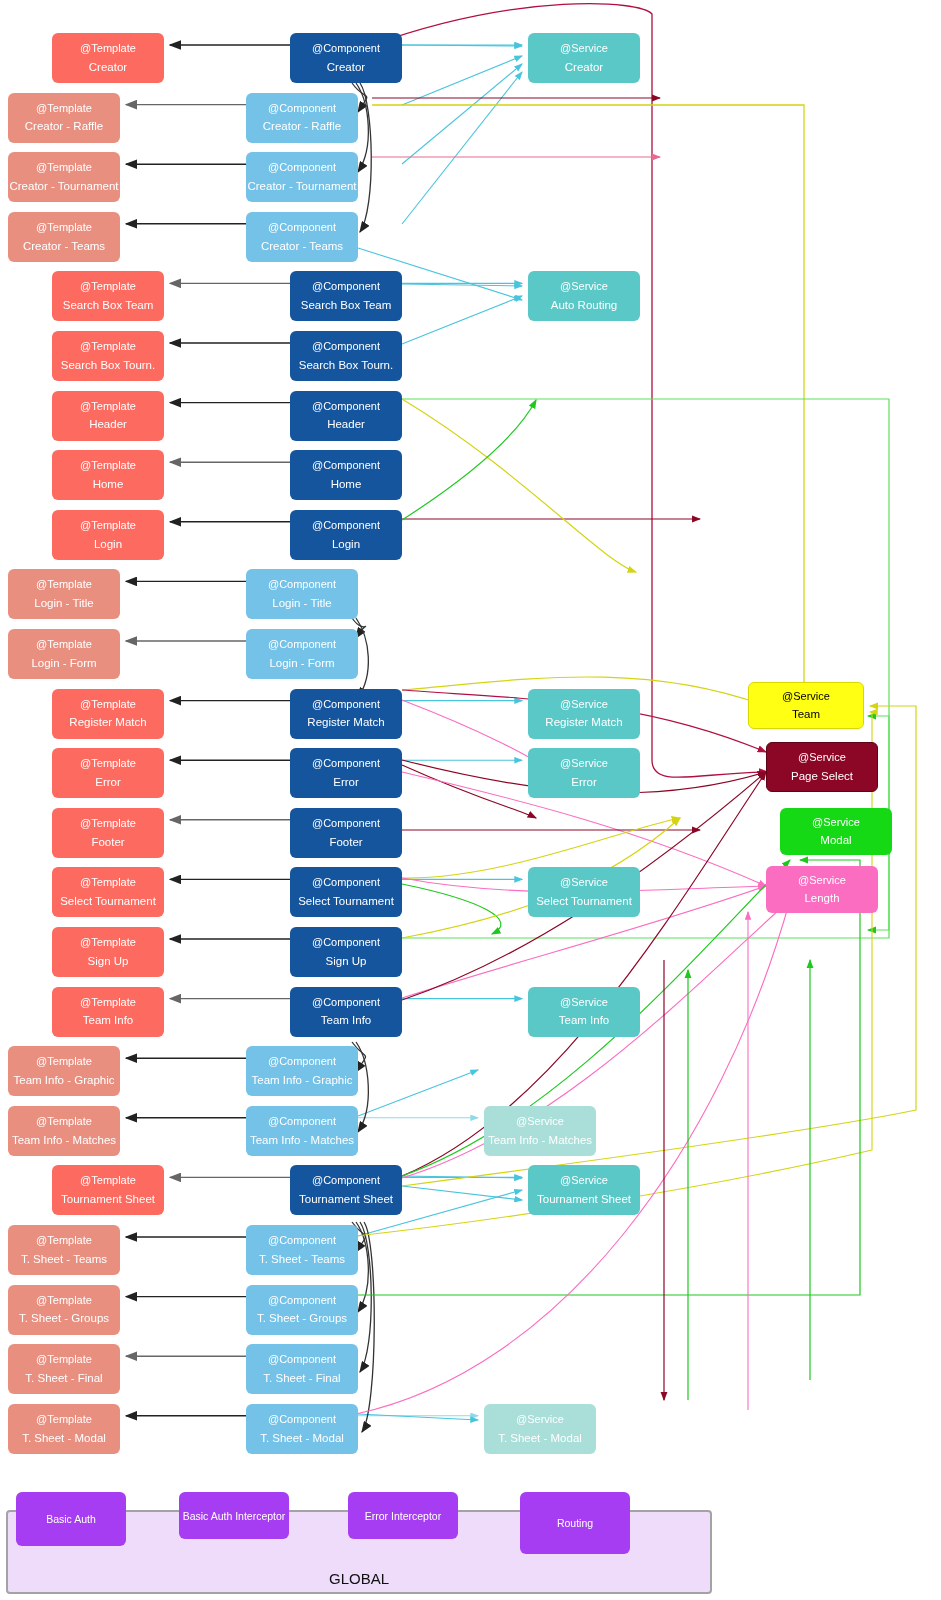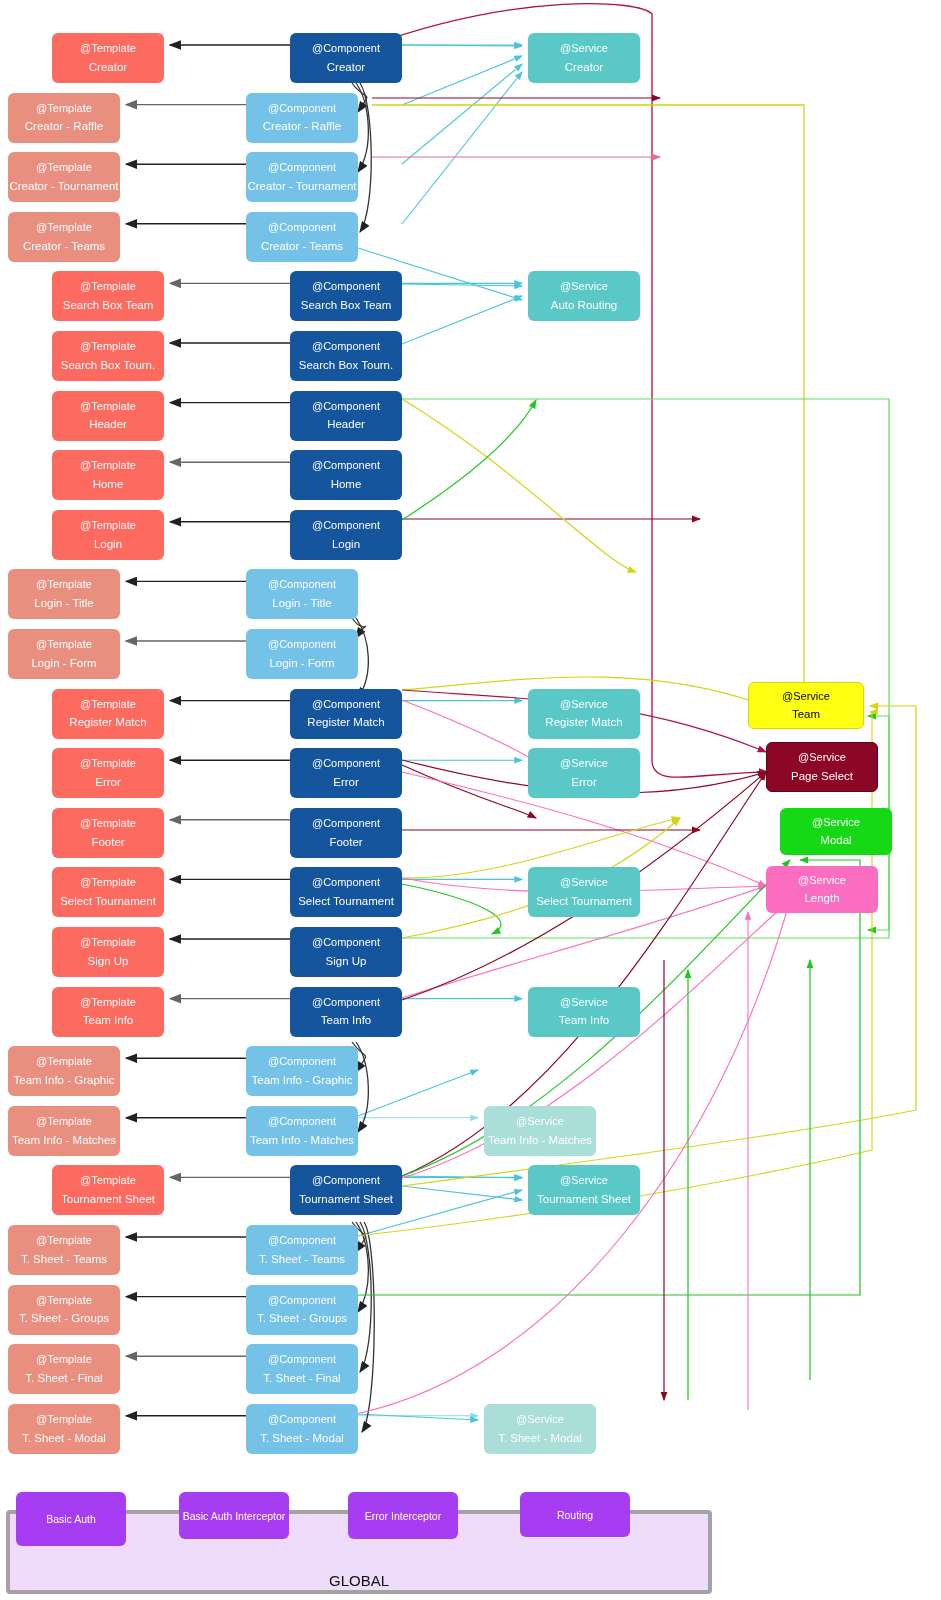"Routing" div.glob-item { height: 45px -> 62px }
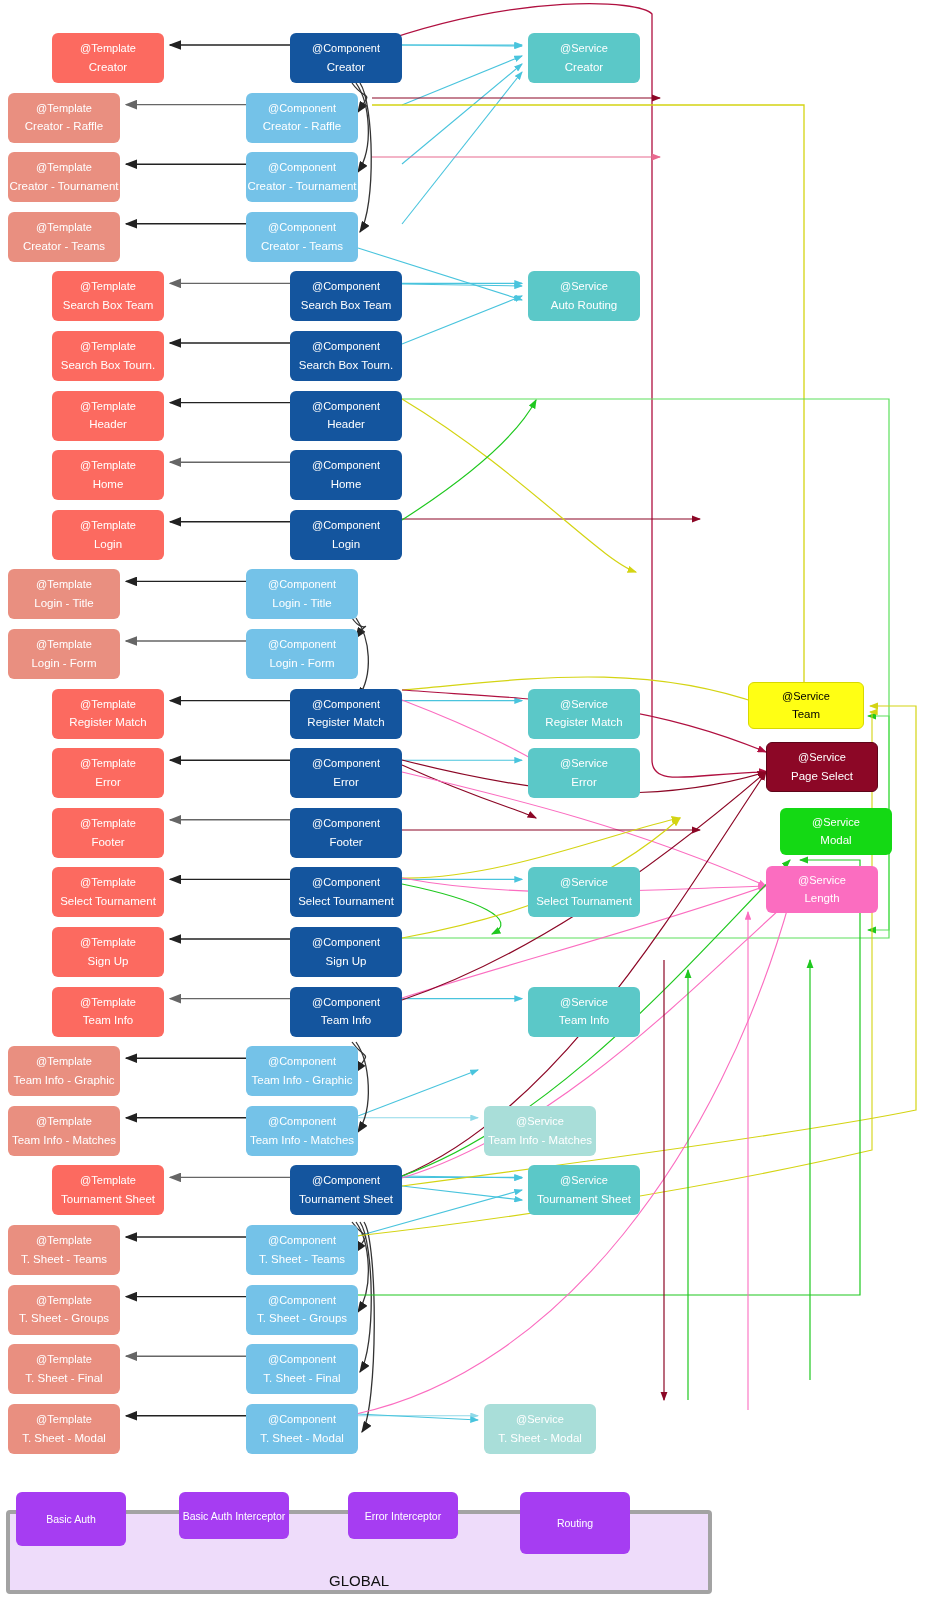"GLOBAL" .global-box { border: 4px solid #a3a3a3 -> 2px solid #a3a3a3 }
